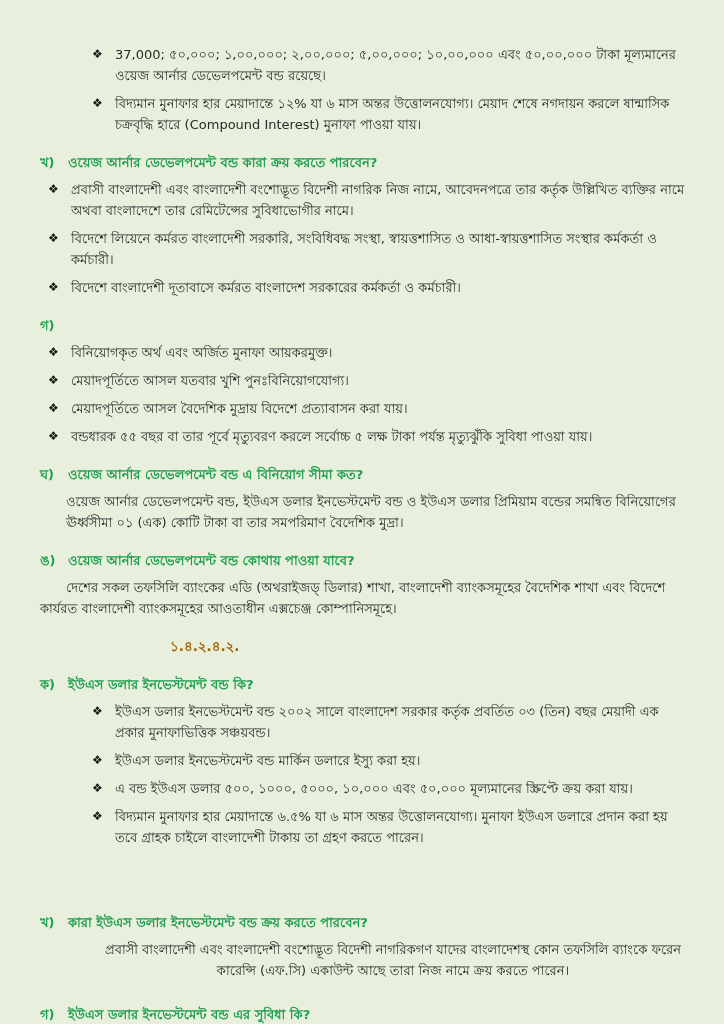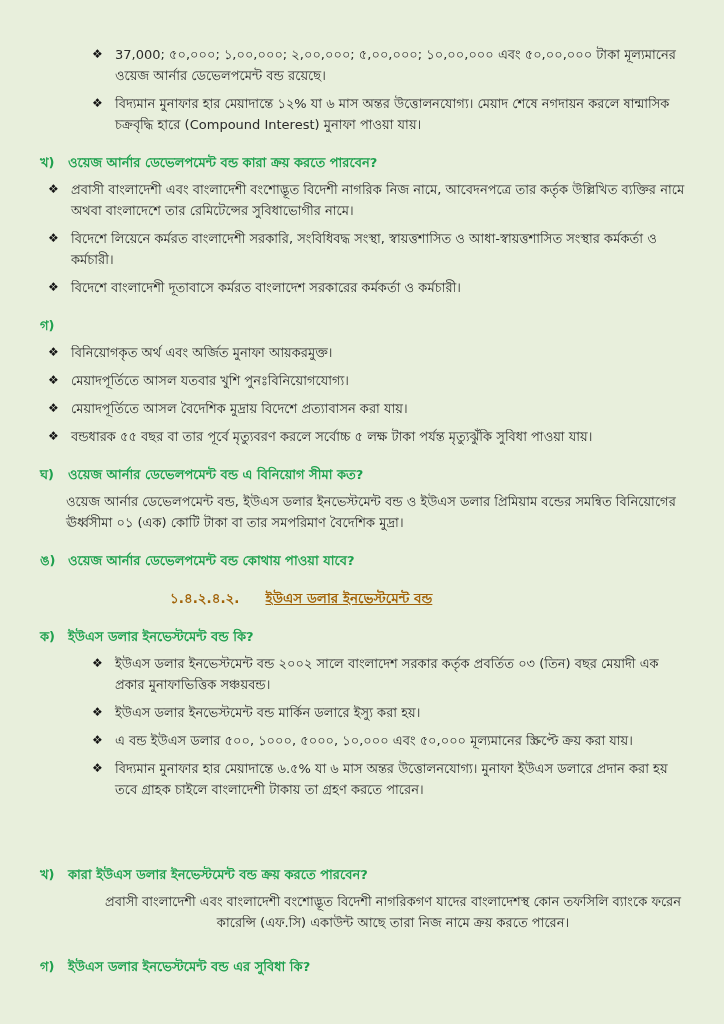"দেশের সকল তফসিলি ব্যাংকের এডি" div.para-hang { html: none -> <div>দেশের সকল তফসিলি ব্যাংকের এডি (অথরাইজড্ ডিলার) শাখা, বাংলাদেশী ব্যাংকসমূহের বৈদেশিক শাখা এবং বিদেশে কার্যরত বাংলাদেশী ব্যাংকসমূহের আওতাধীন এক্সচেঞ্জ কোম্পানিসমূহে।</div> }
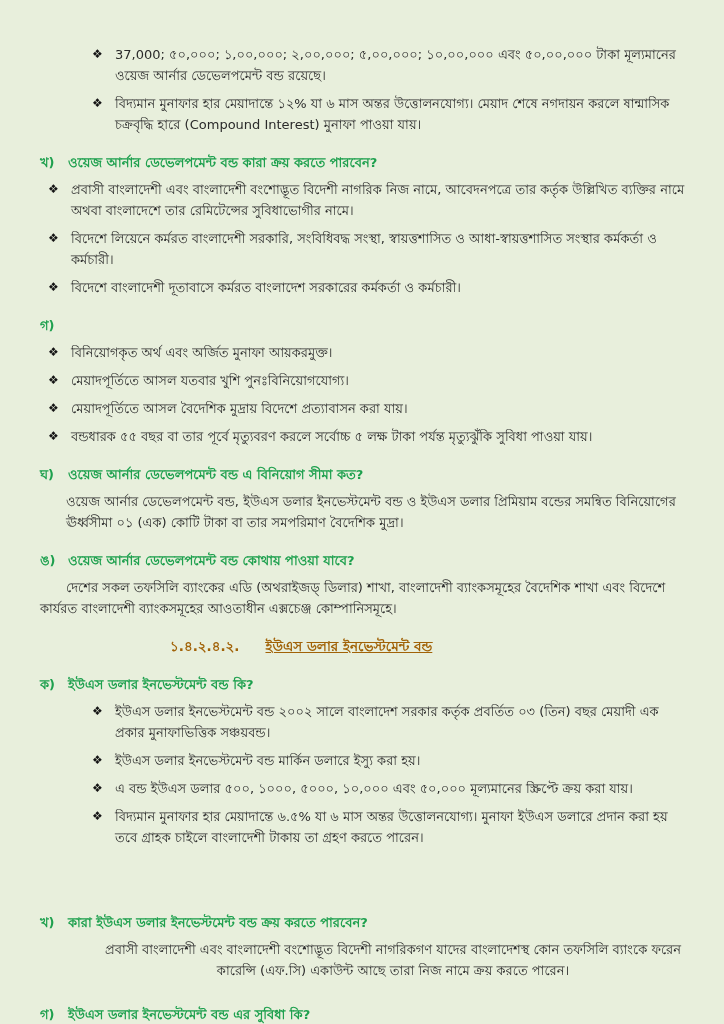"ইউএস ডলার ইনভেস্টমেন্ট বন্ড" span.sub-title { html: <span>ইউএস ডলার ইনভেস্টমেন্ট বন্ড</span> -> none }
